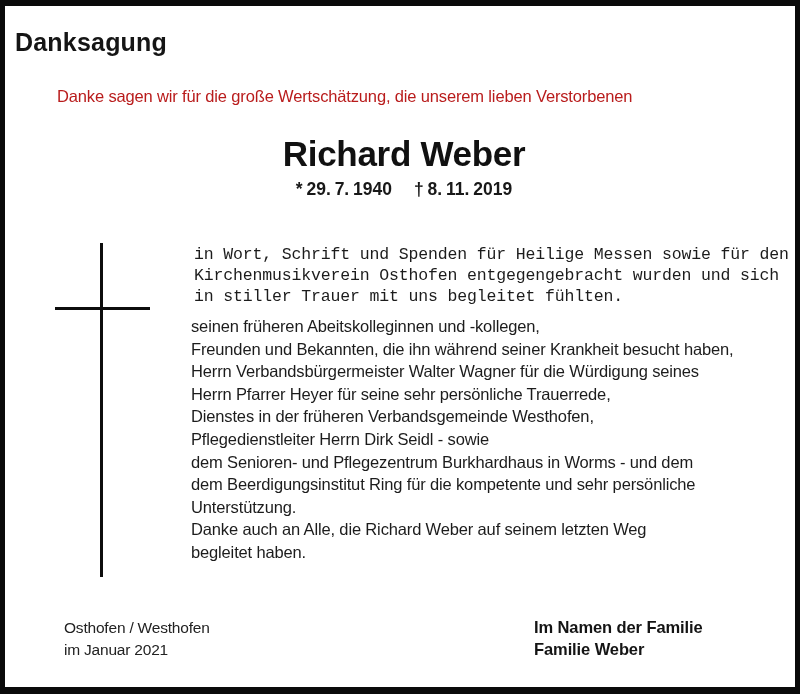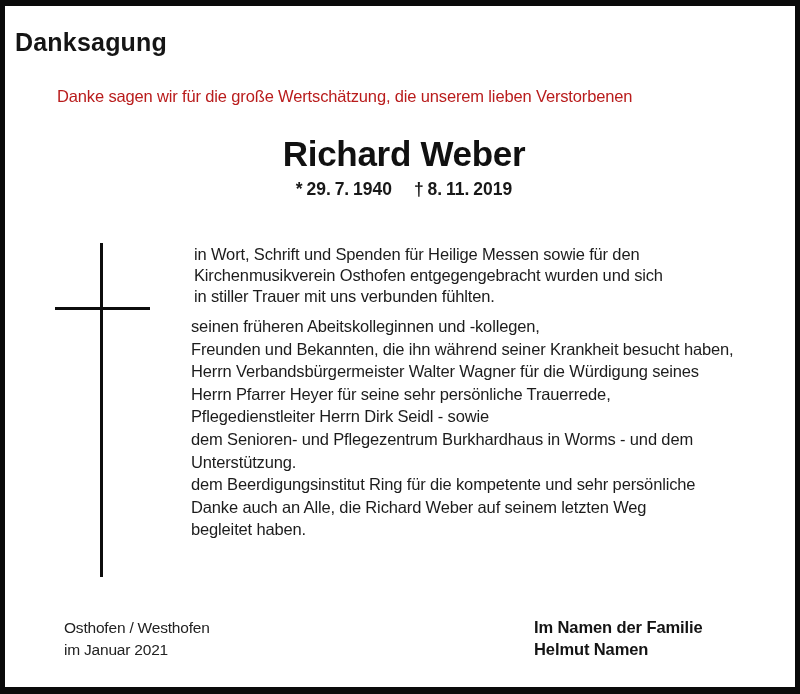"in Wort, Schrift und Spenden" .block1 { font-family: none -> Liberation Mono, monospace }
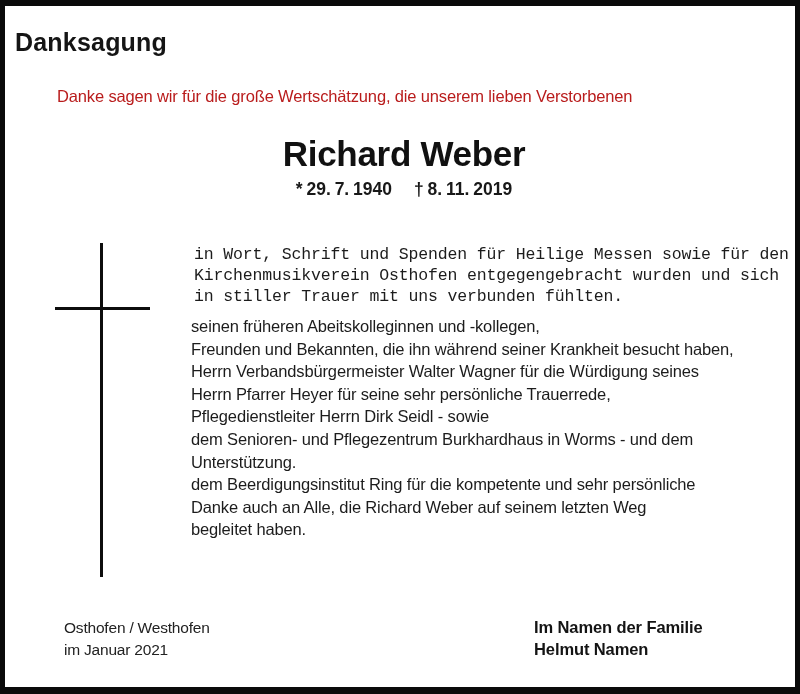"in stiller Trauer mit uns" span.line { text: verbunden -> begleitet }
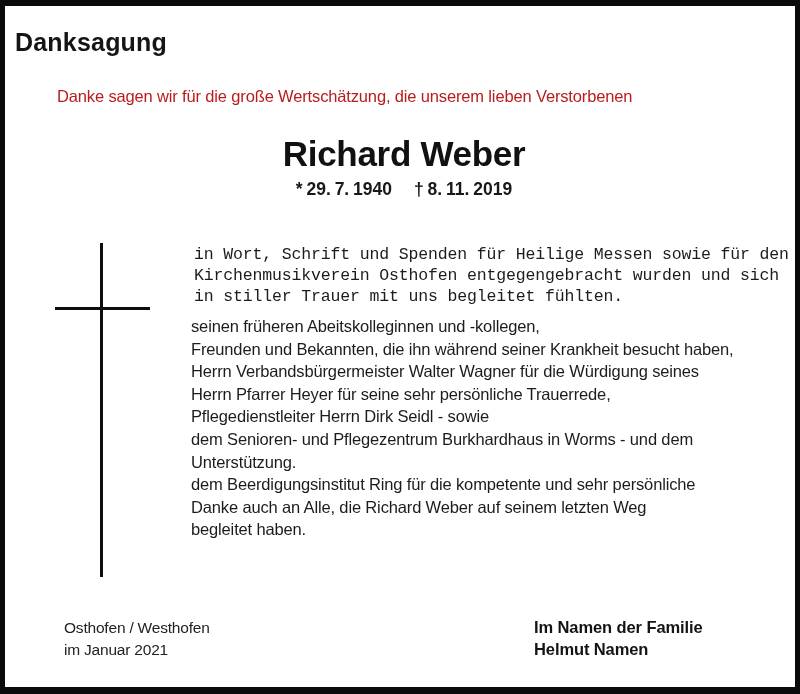"Dienstes in der früheren" span.line { html: none -> <span>Dienstes in der früheren Verbandsgemeinde Westhofen,</span> }
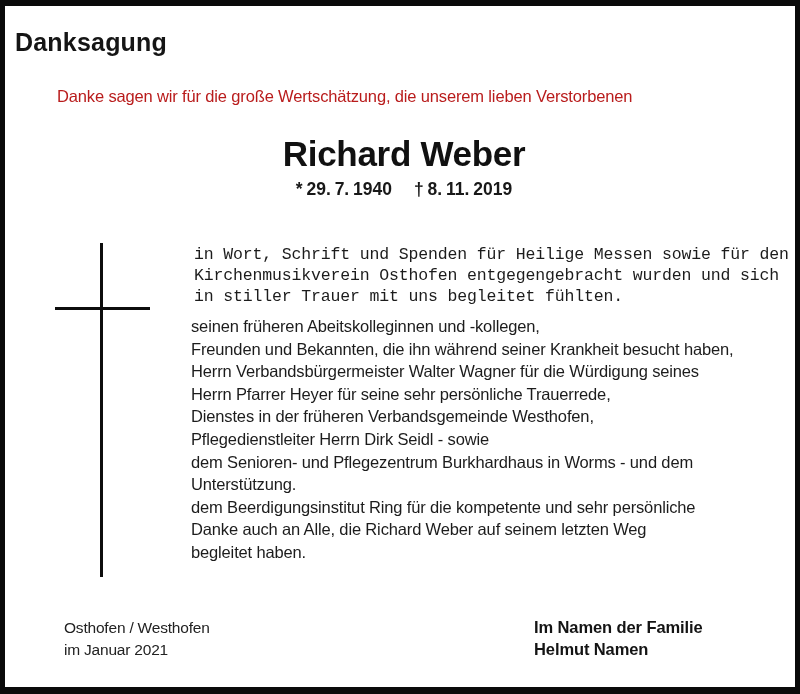"Unterstützung." span.line { order: before "dem Beerdigungsinstitut Ring für die" -> after "dem Beerdigungsinstitut Ring für die" }
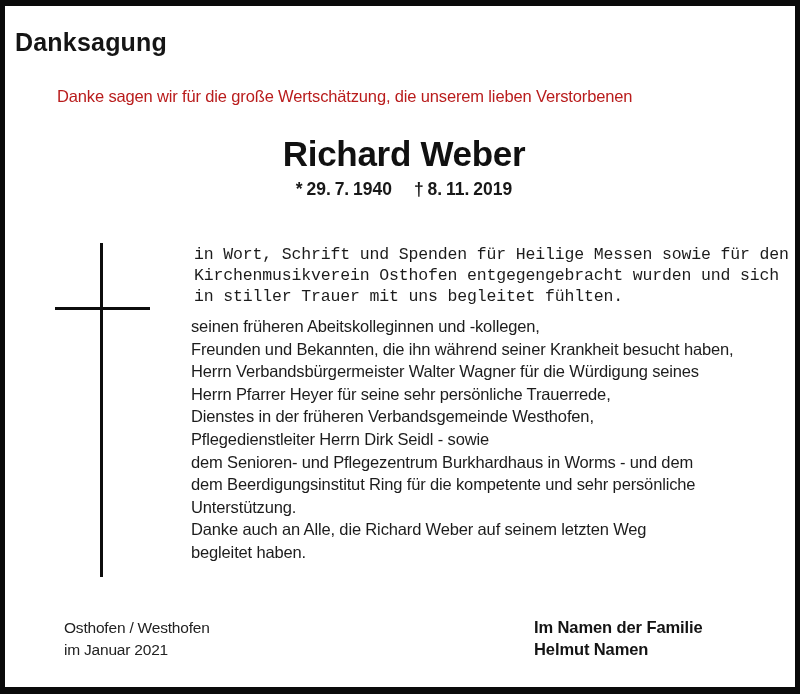"Helmut Namen" span.line { text: Helmut Namen -> Familie Weber }
